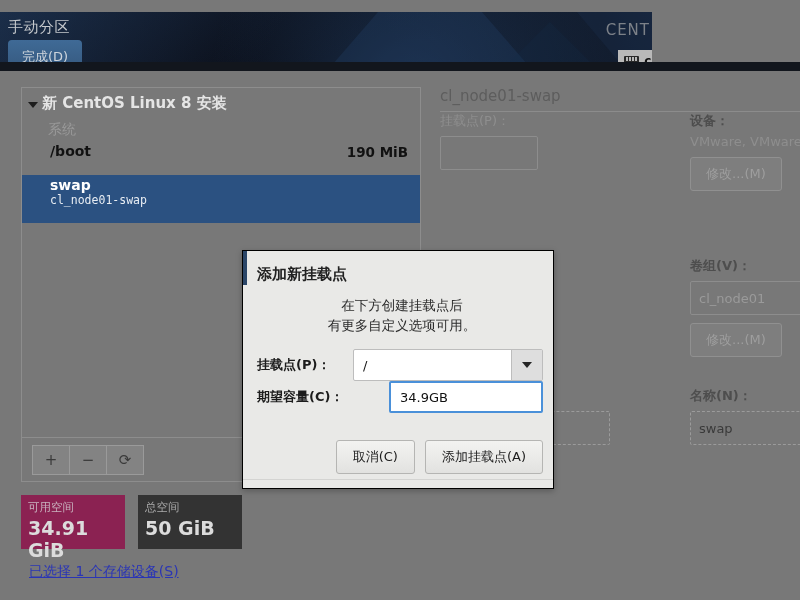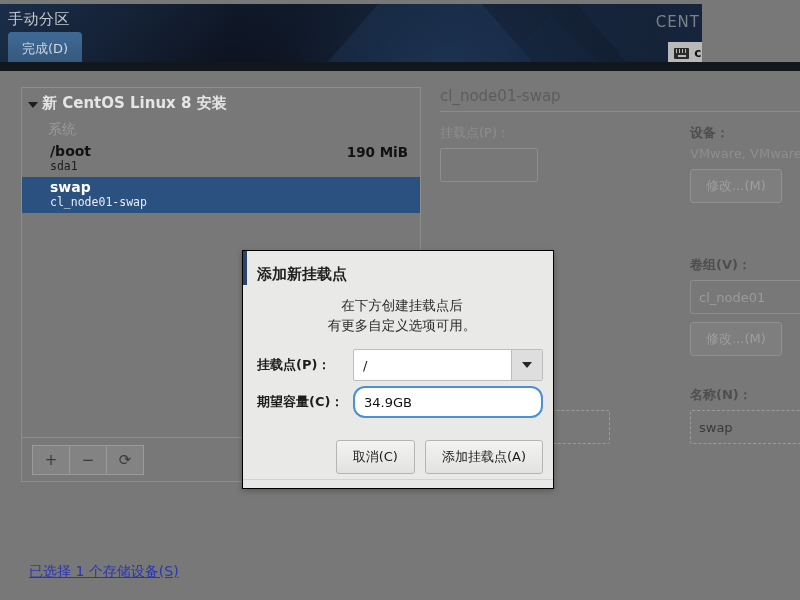"手动分区" .header { top: 4px -> 12px; width: 702px -> 652px }
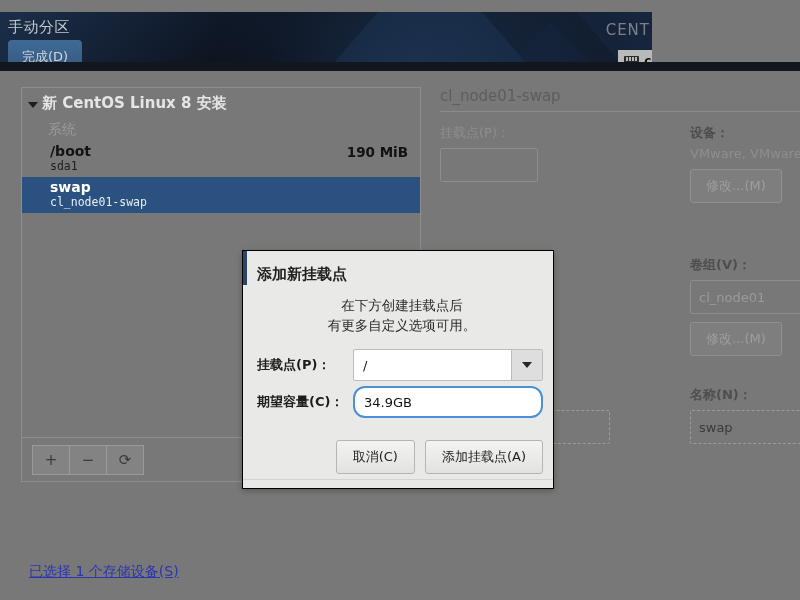"设备：" div { margin-top: 12px -> none }
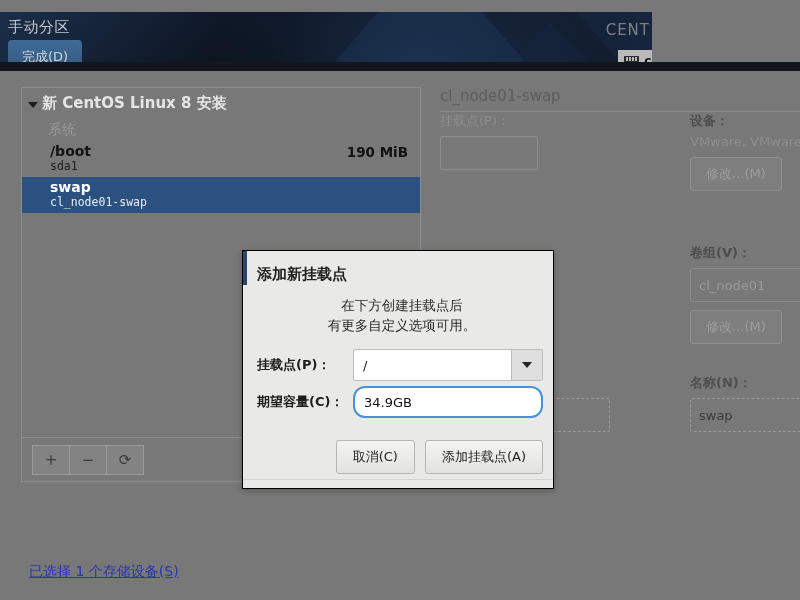"/boot" .prow { padding: 2px 10px 4px 28px -> 2px 10px 16px 28px }
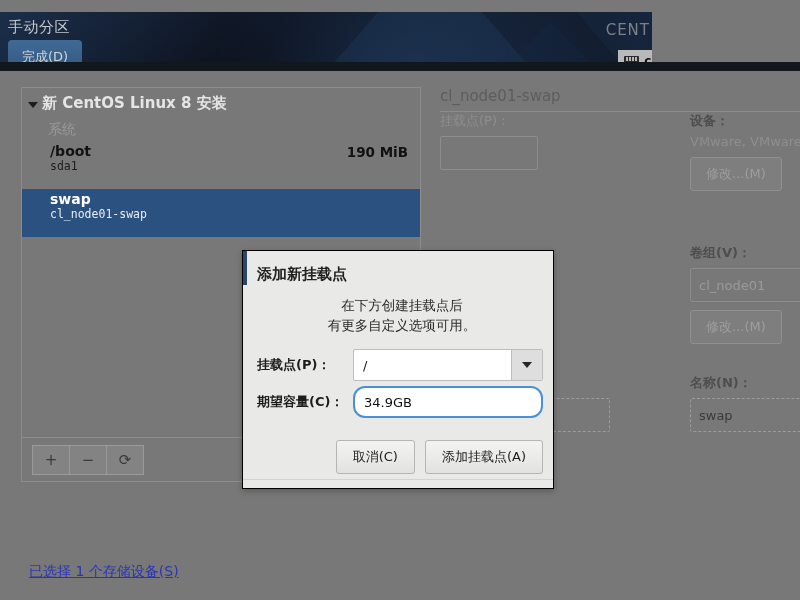"sda1" div.pdev { html: <div>sda1</div> -> none }
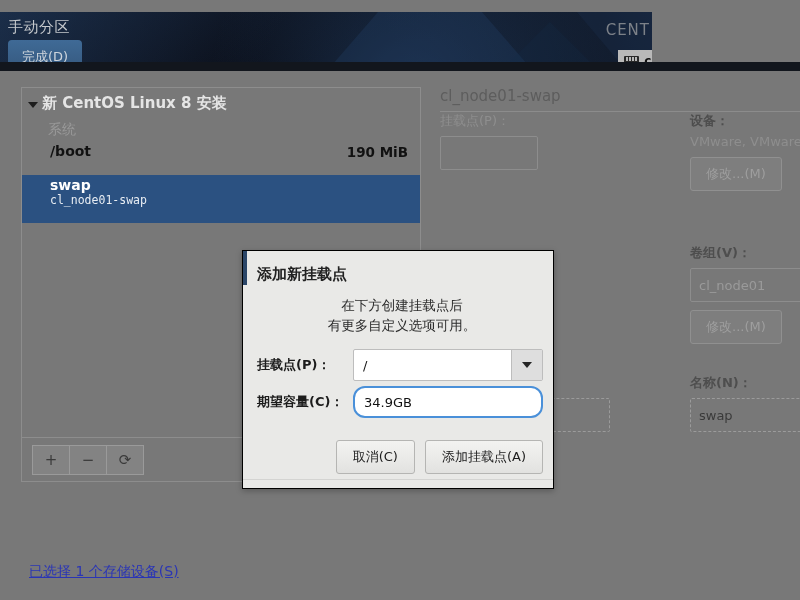"卷组(V)：" div { margin-top: 31px -> 44px }
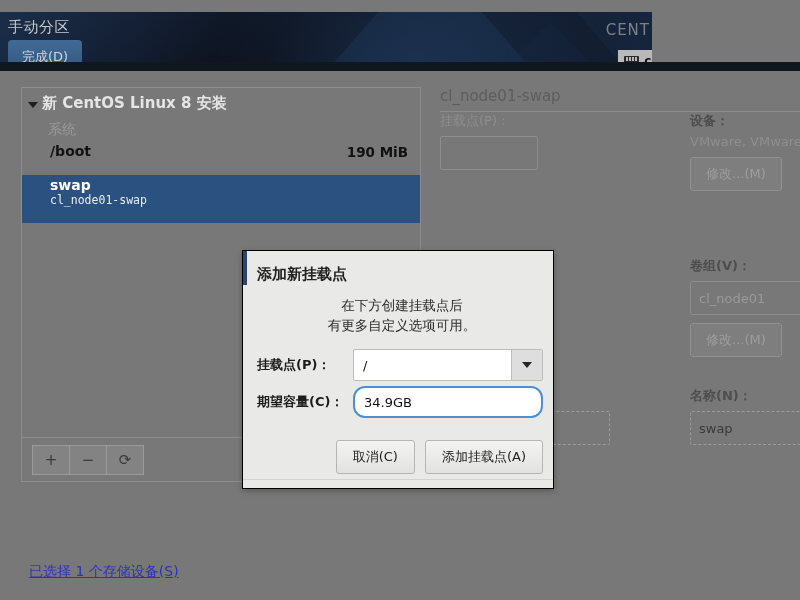"期望容量(C)：" div.frow { gap: none -> 36px; margin-top: 5px -> none }
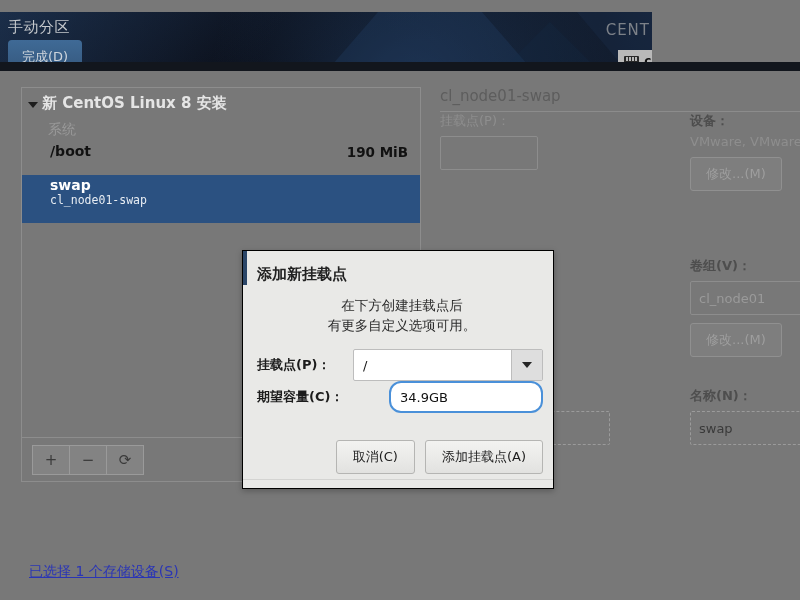"34.9GB" .txtfield { border-radius: 12px -> 2px }
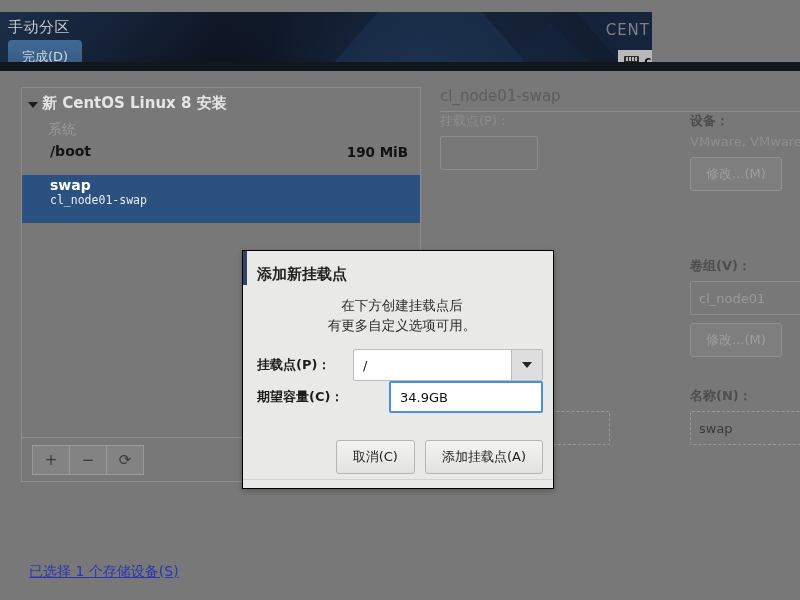"可用空间" div.space-row { html: none -> <div> <div> <div>可用空间</div> <div>34.91 GiB</div> </div> <div> <div>总空间</div> <div>50 GiB</div> </div> </div> }
